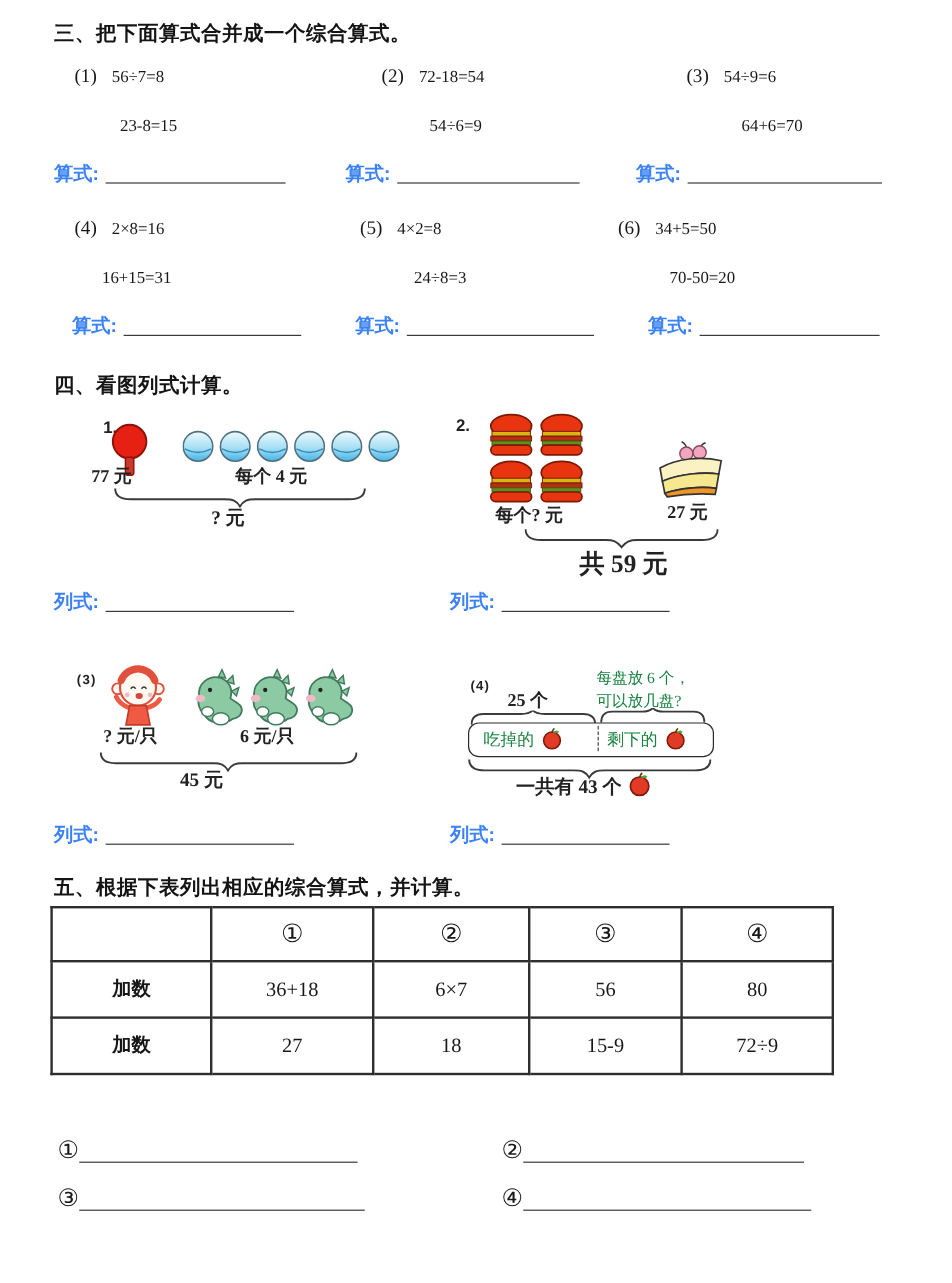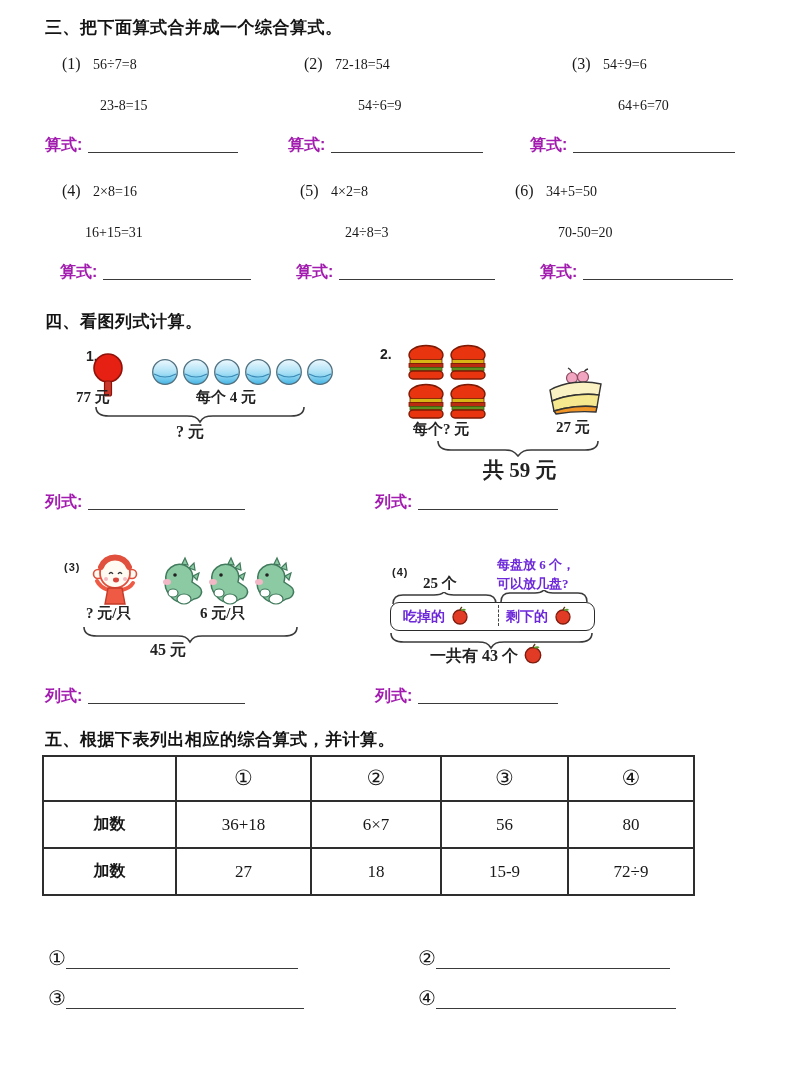"(2) 72-18=54" div.abs { left: 304px -> 318px }
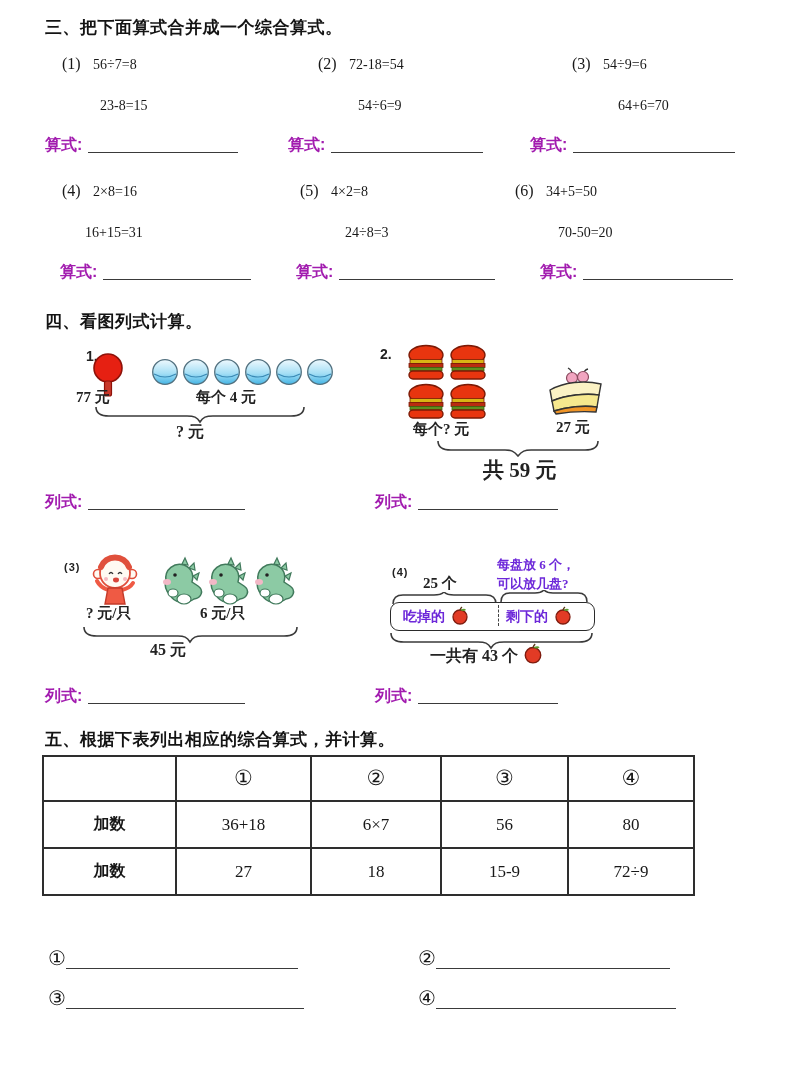"算式:" .blank-label { color: #a21caf -> #3b82f6 }
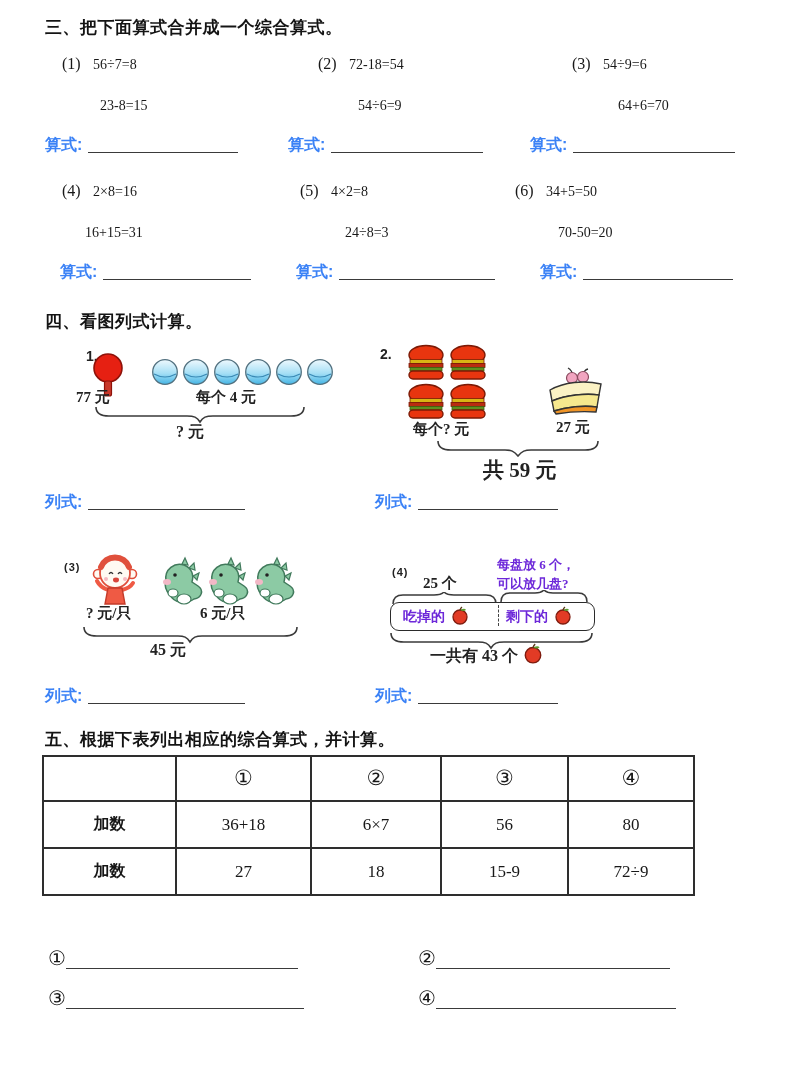"每盘放 6 个，" .hand-sm { color: #6d28d9 -> #15803d; font-weight: 700 -> 400 }
